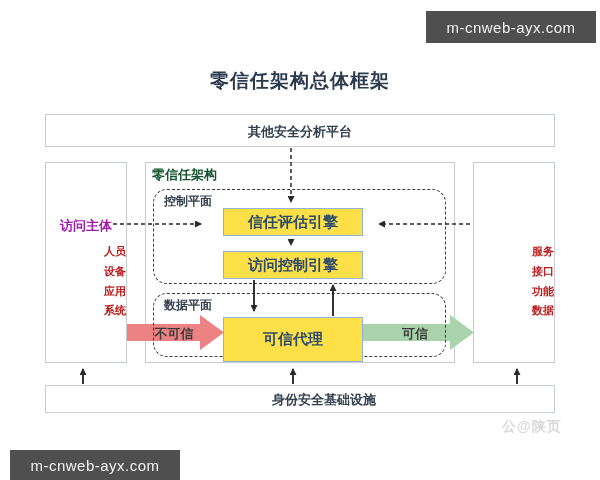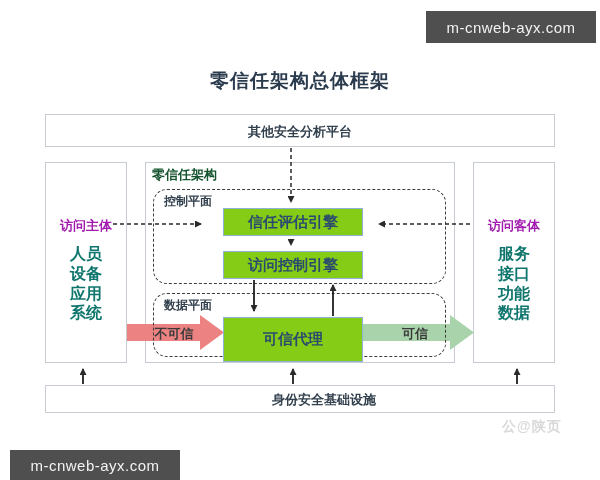"信任评估引擎" .bluebox { background: #84cc16 -> #fde047 }
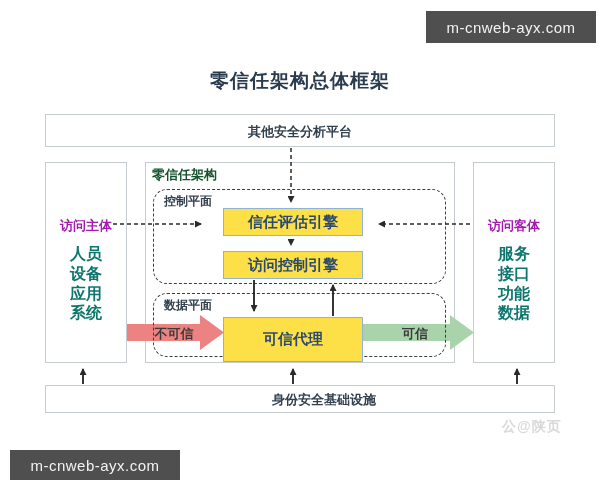"访问客体" div.col-title { html: <div>访问客体</div> -> none }
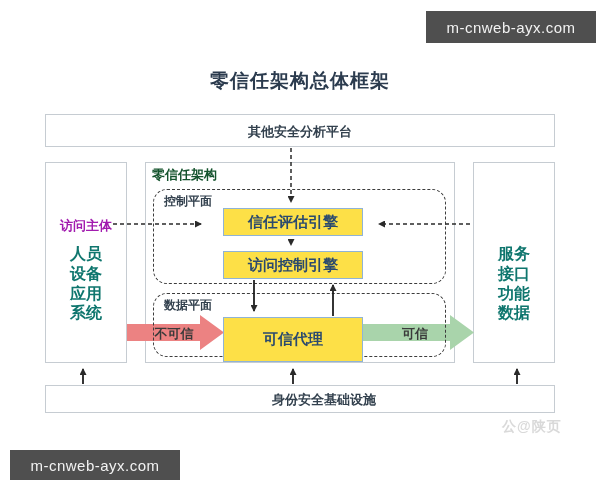"人员" .col-item { color: #0f766e -> #b91c1c; font-size: 16px -> 11px; text-align: center -> right }
